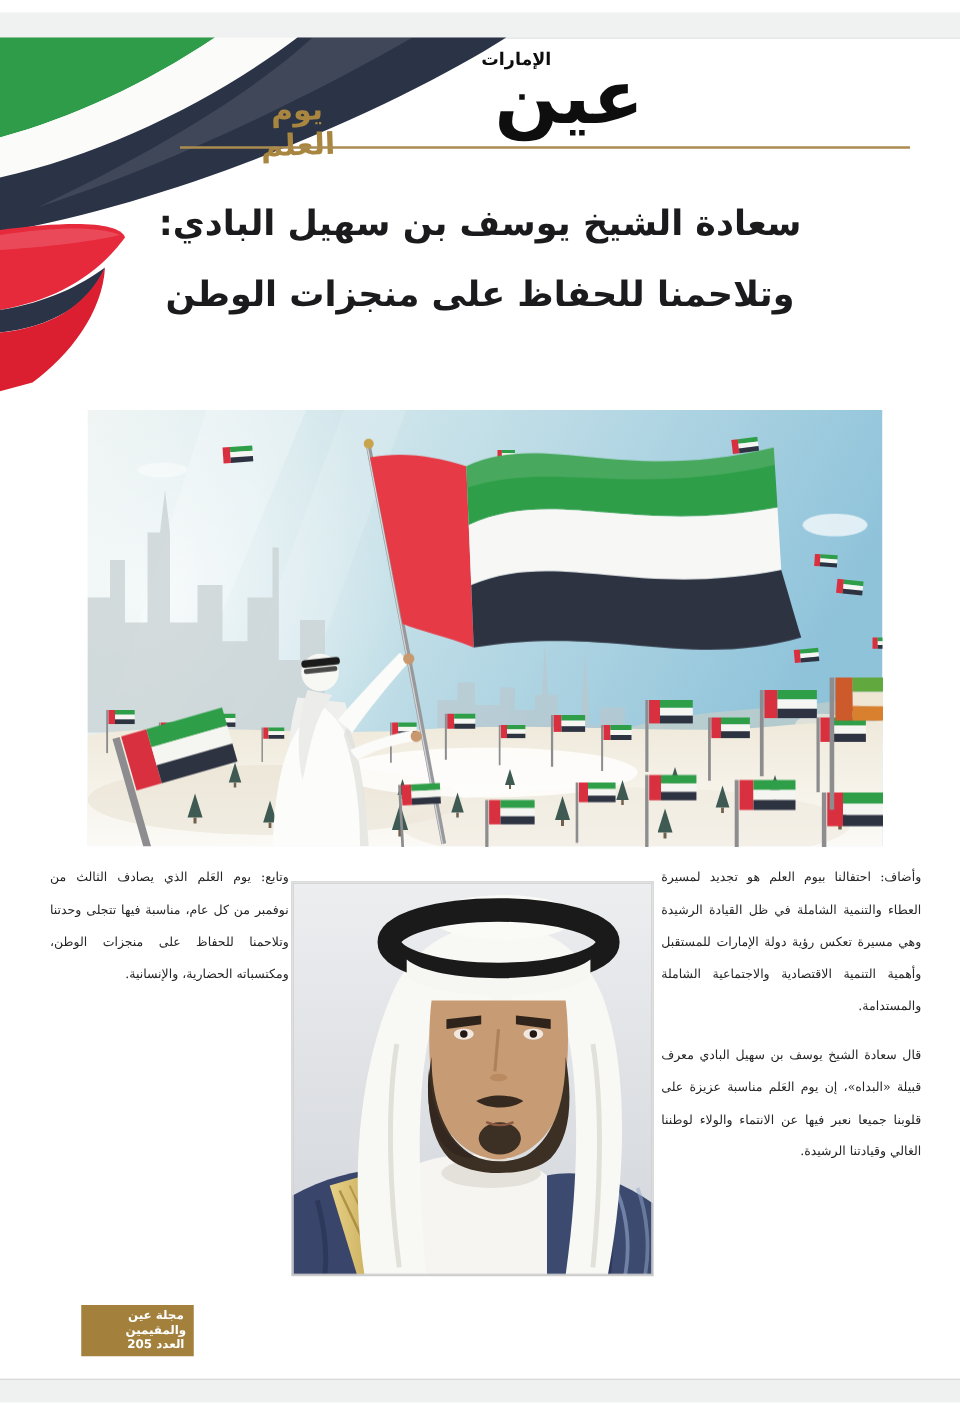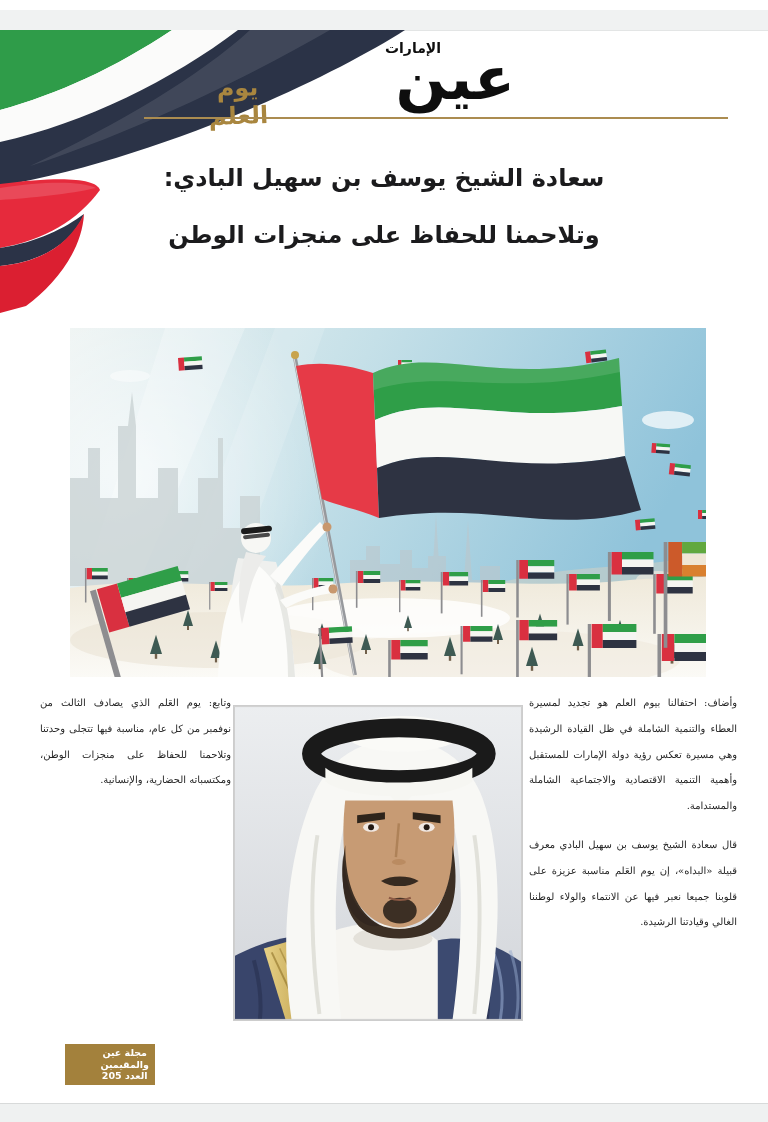"سعادة الشيخ يوسف بن سهيل" .headline div { font-size: 24px -> 28px }
